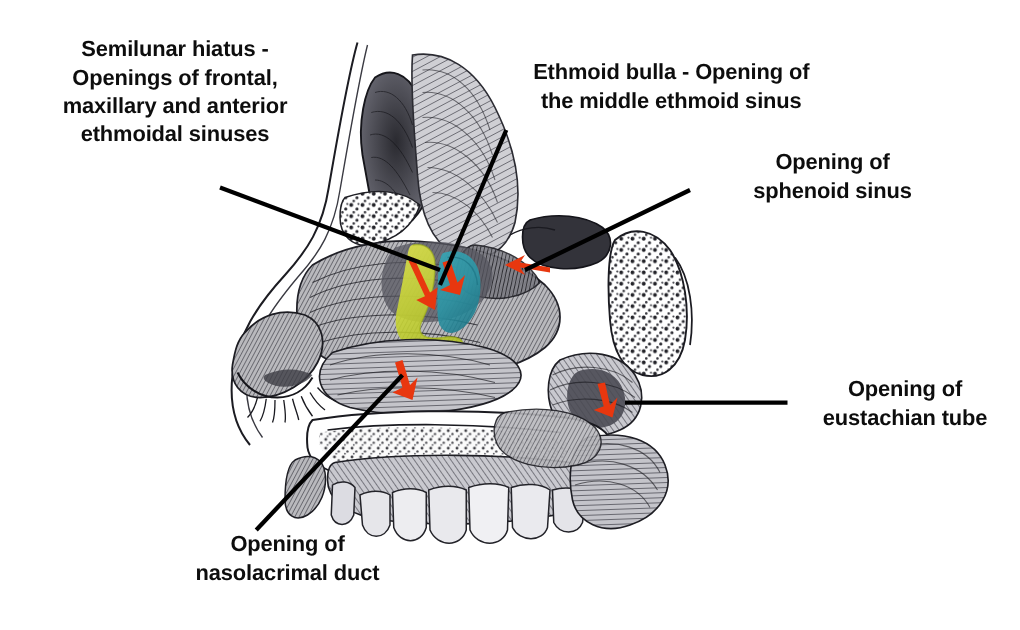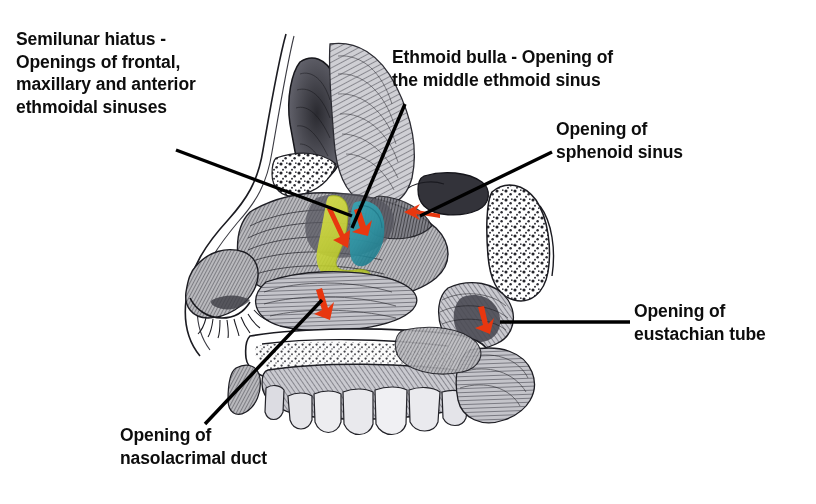"Semilunar hiatus -" #stage { text-align: none -> center }
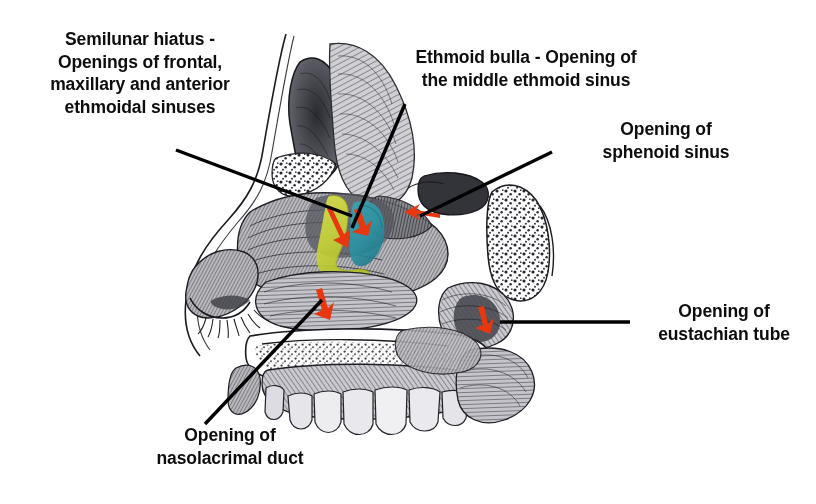"Ethmoid bulla - Opening of" #label-ethmoid { left: 392px -> 403px }
